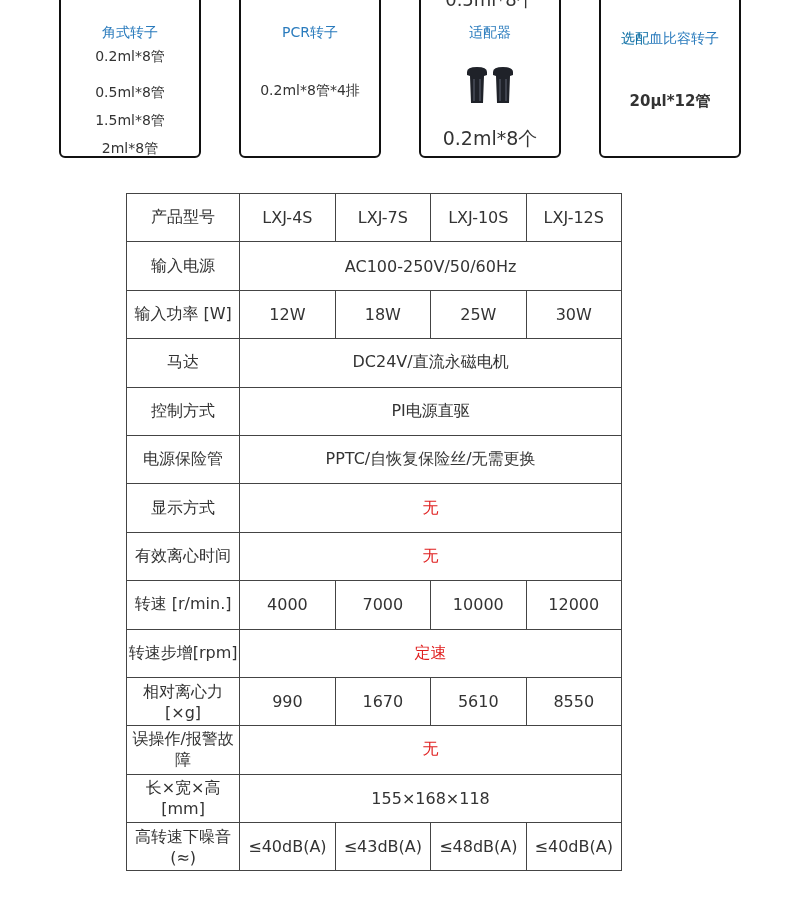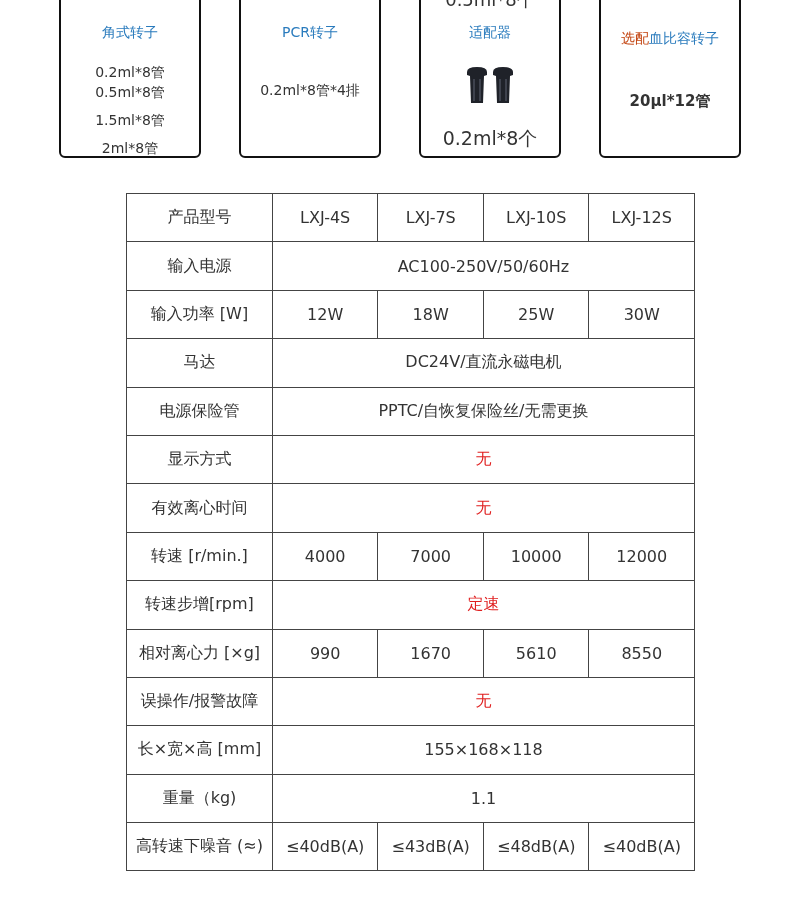"选配" .red { color: #c2410c -> #0369a1 }
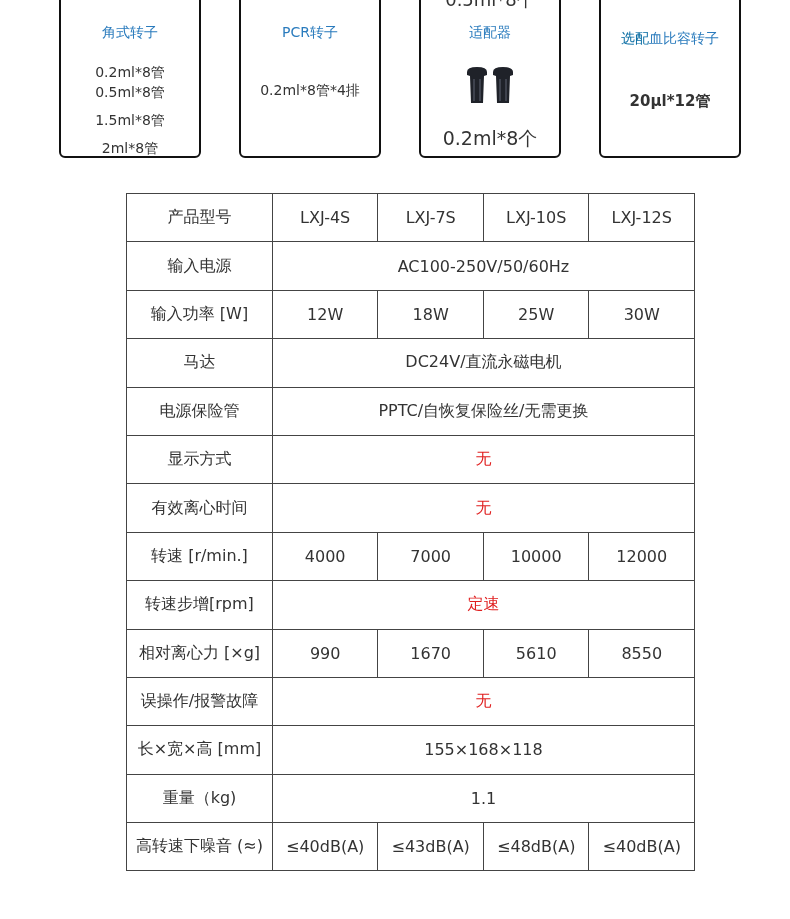"0.2ml*8管" div.line { top: 74px -> 58px }
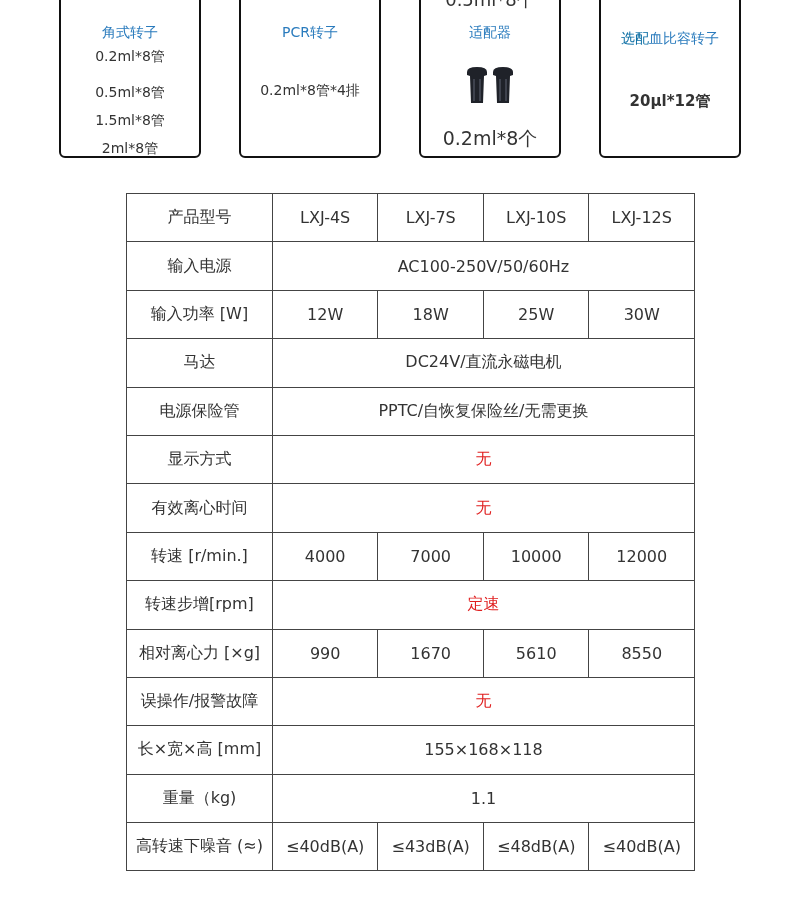"产品型号" table { width: 569px -> 496px }
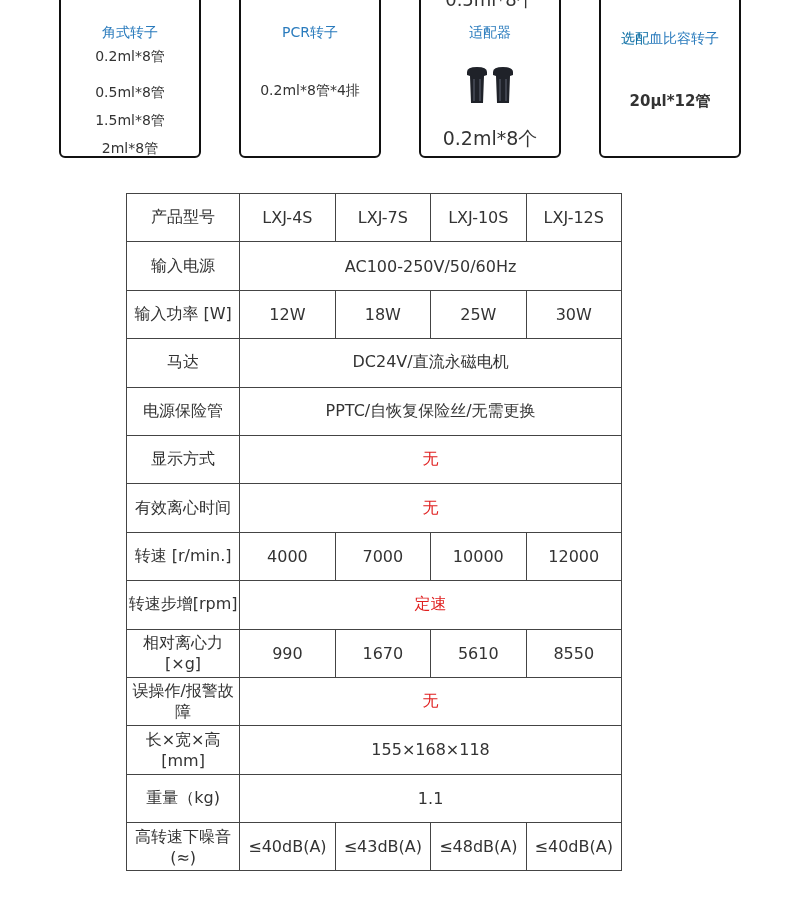"控制方式" tr { html: none -> <tr> <td>控制方式</td> <td>PI电源直驱</td> </tr> }
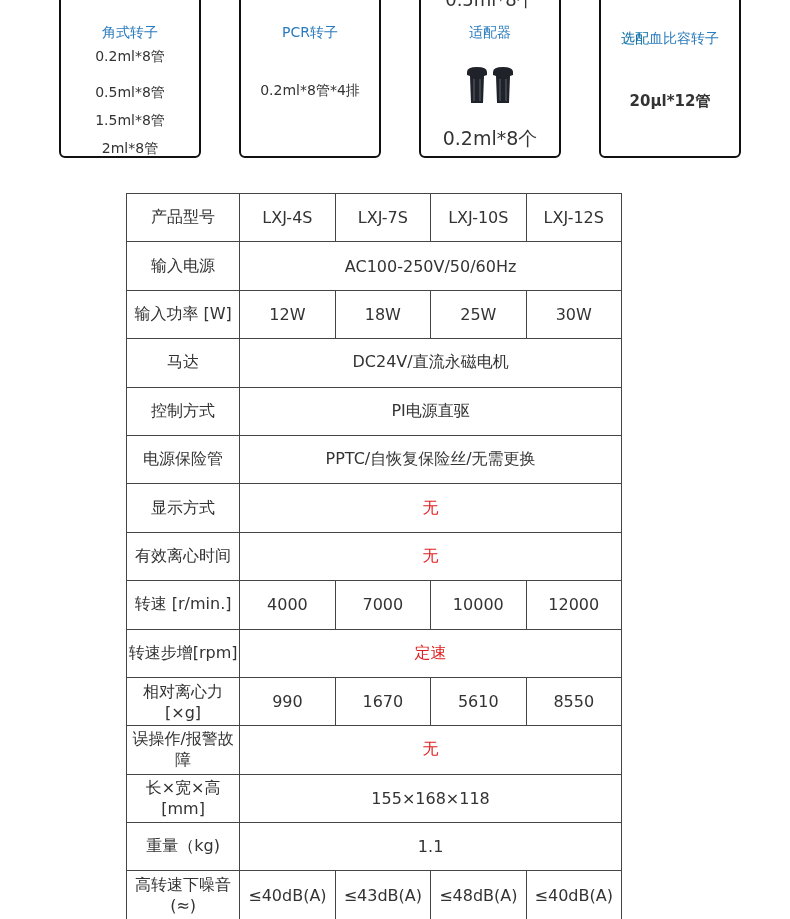"重量（kg)" tr { html: <tr> <td>重量（kg)</td> <td>1.1</td> </tr> -> none }
